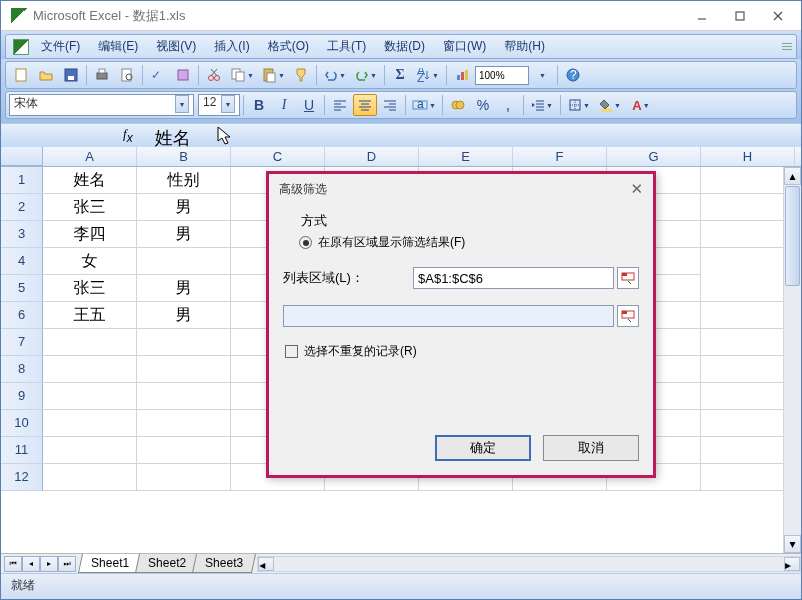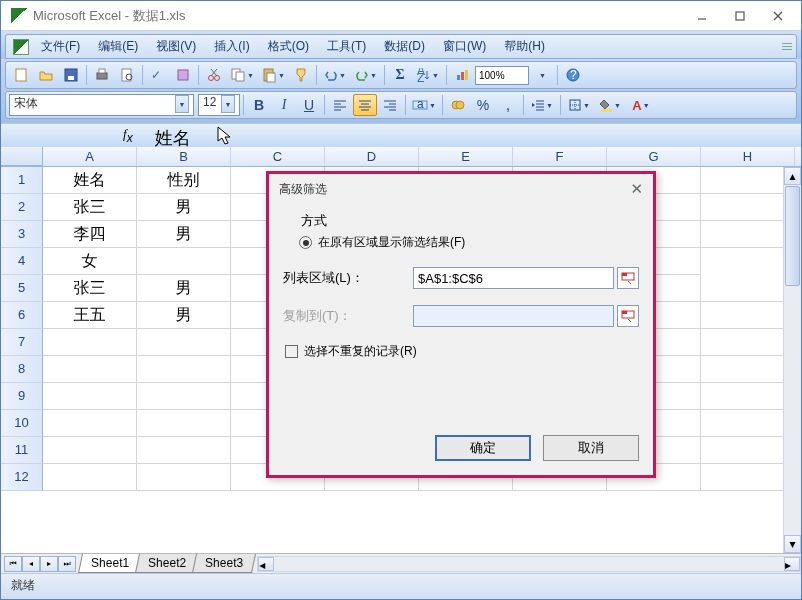"复制到(T)：" span.lbl { html: <span>复制到(T)：</span> -> none }
